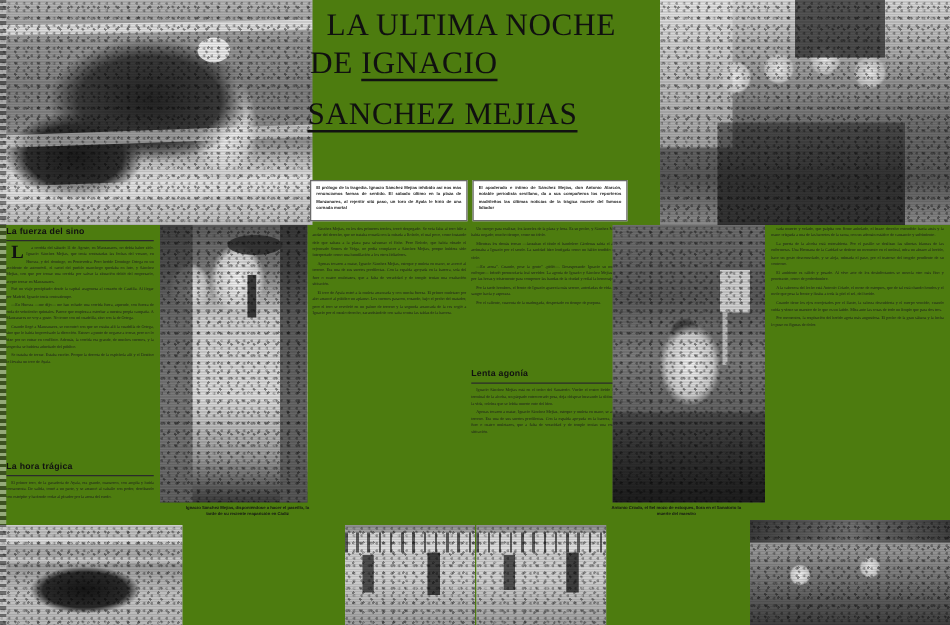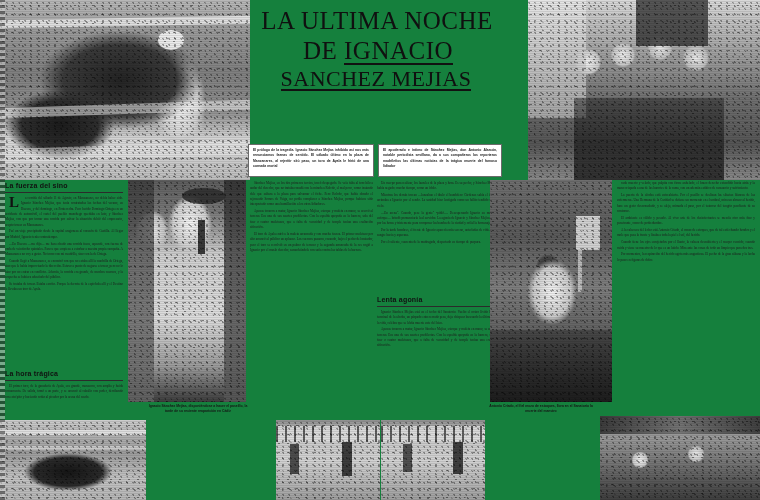"LA ULTIMA NOCHE" .page { background: #15803d -> #4d7c0f }
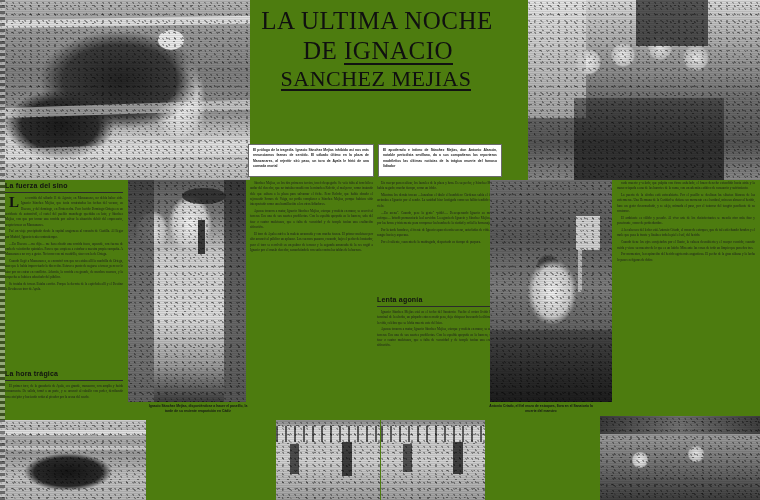"DE IGNACIO" .hl2 { text-align: center -> left }
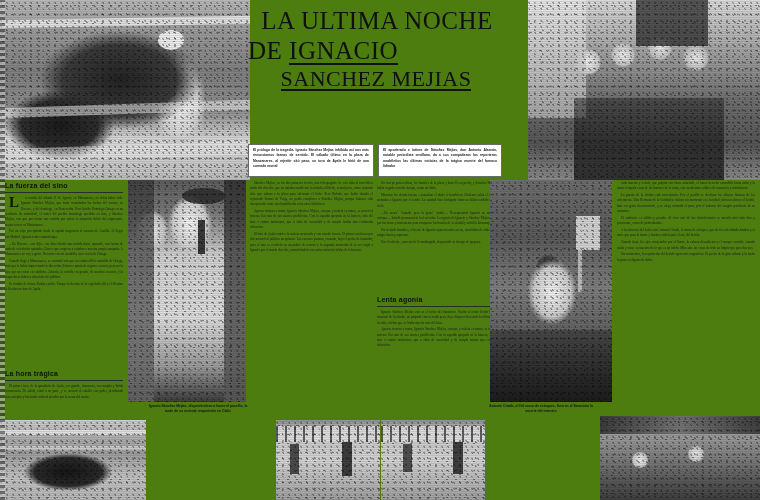"SANCHEZ MEJIAS" .hl3 { font-size: 22px -> 25px; margin-top: 3px -> 14px; text-align: center -> left }
